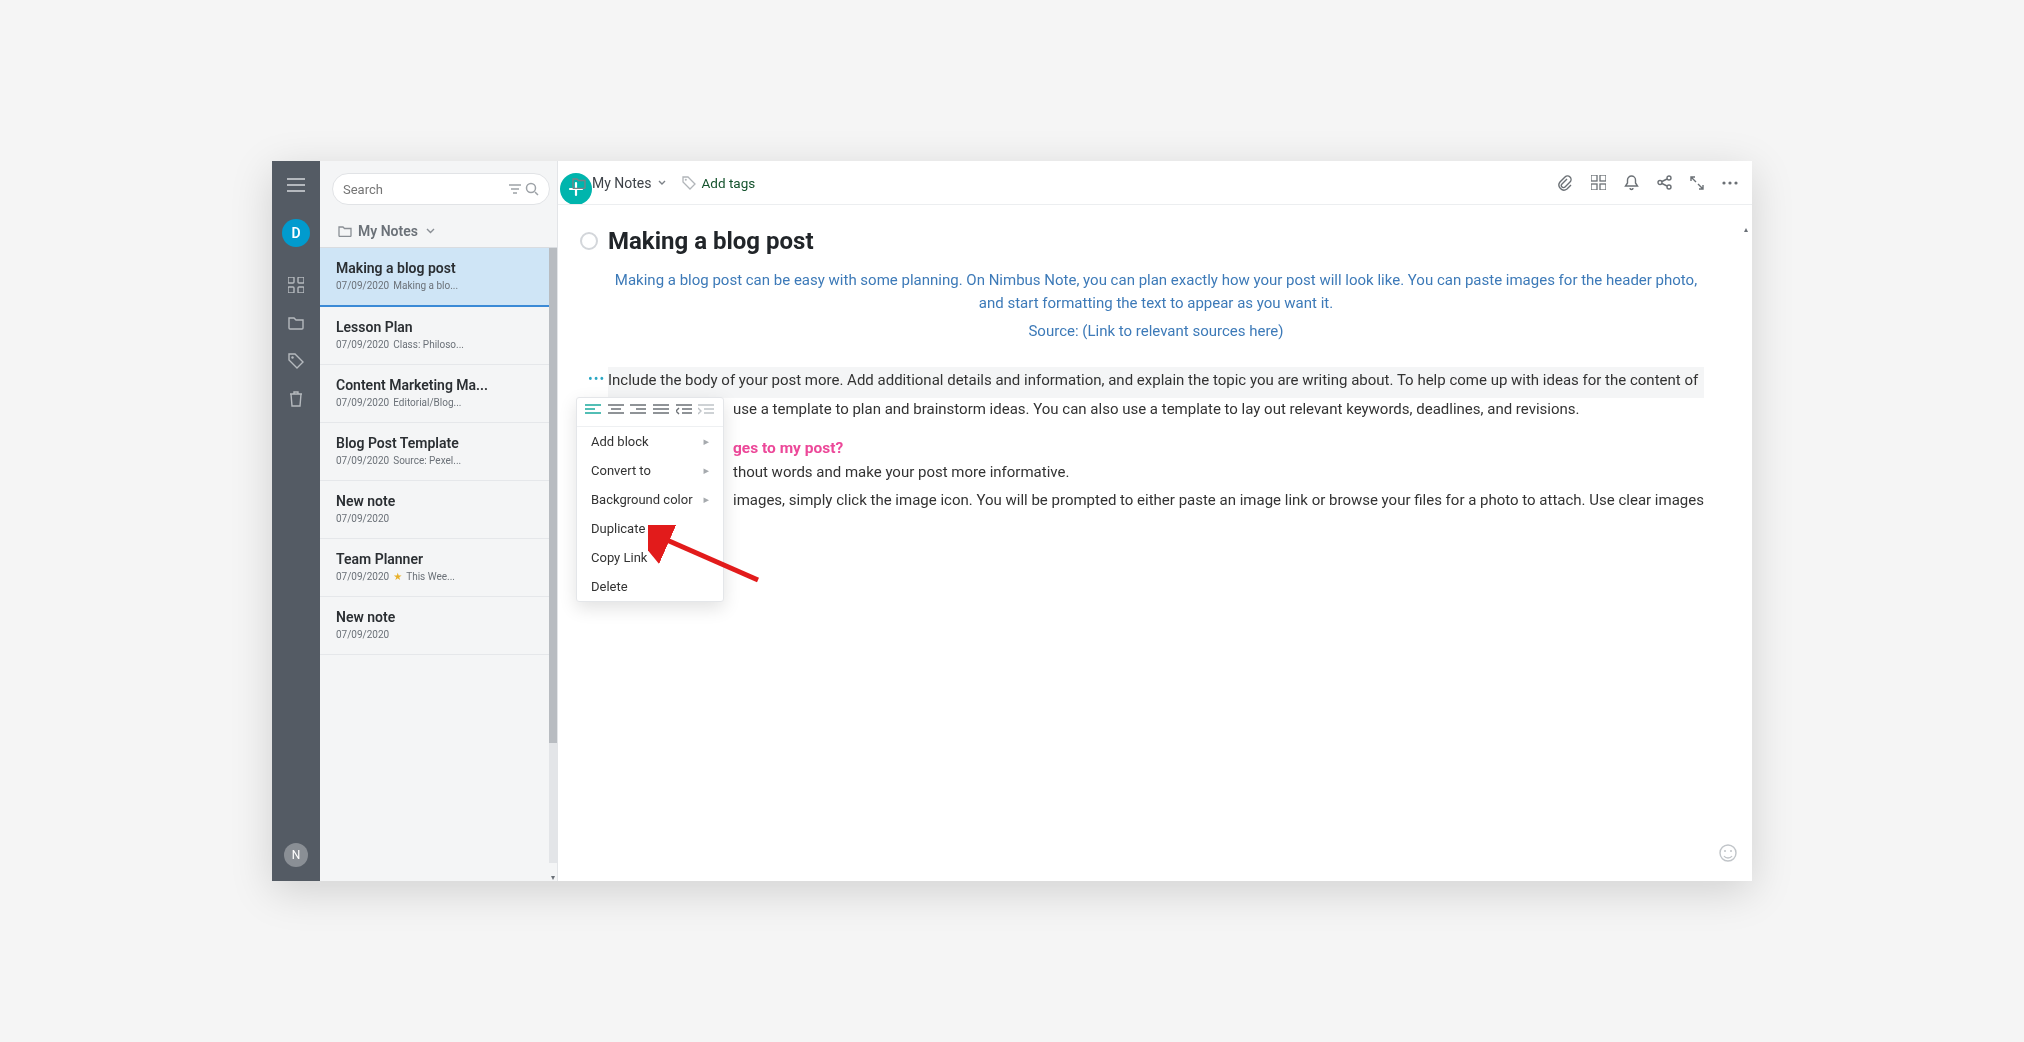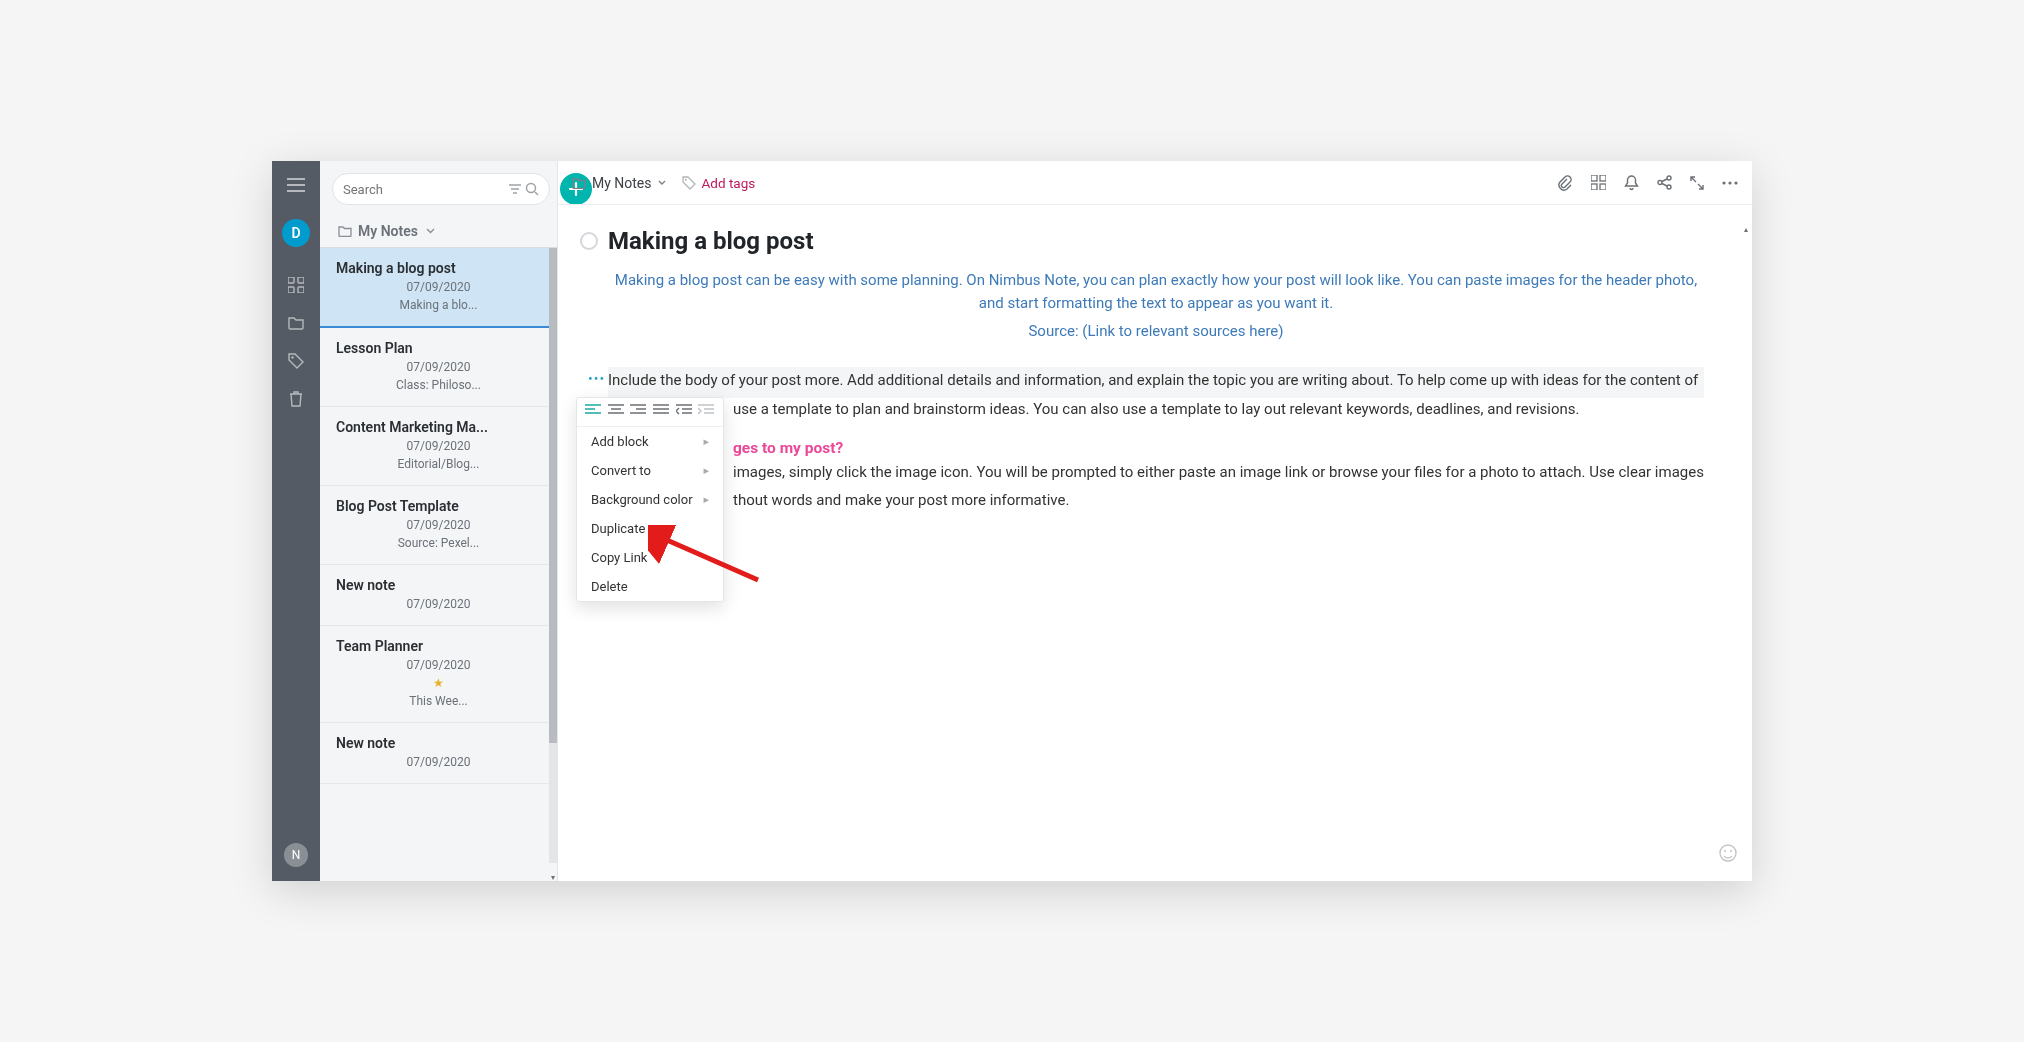"Add tags" .tags-add { color: #be185d -> #14532d }
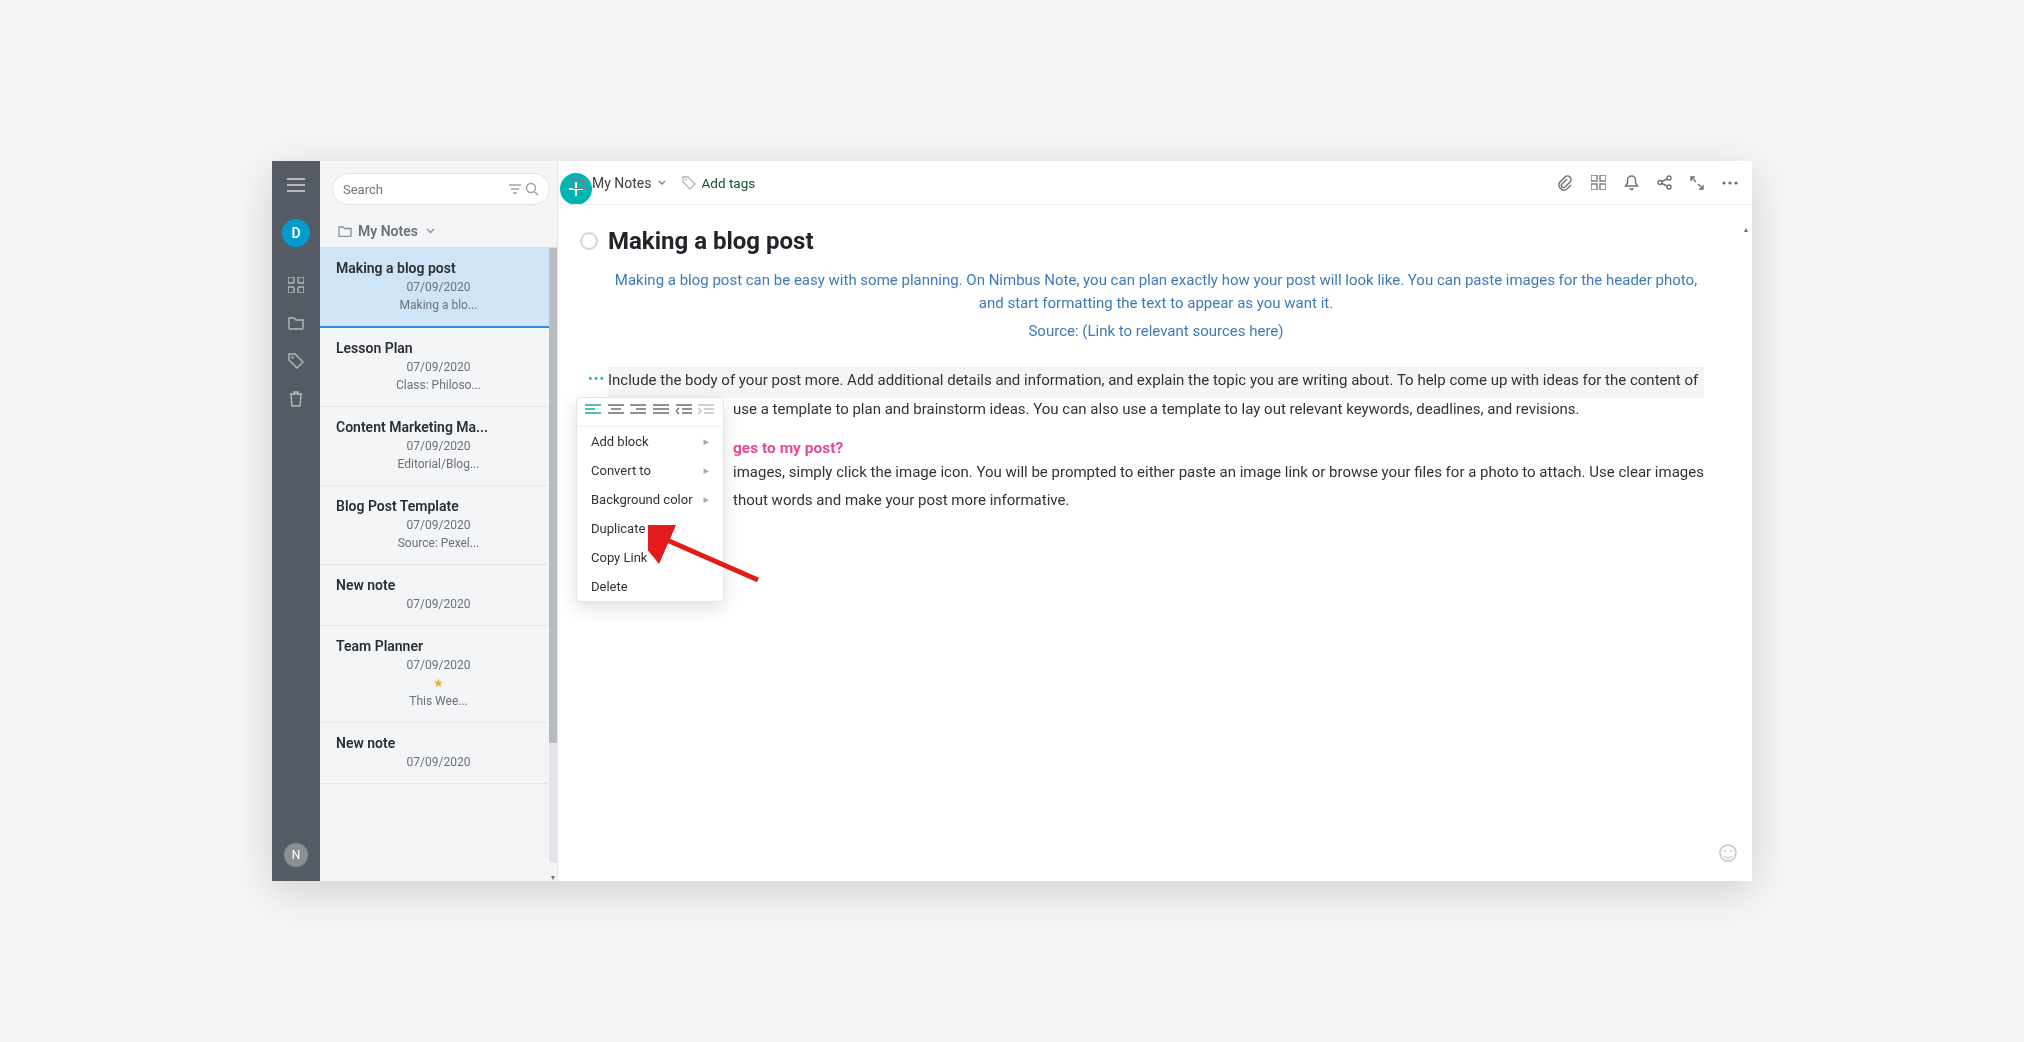"07/09/2020" .note-meta { flex-direction: column -> none; font-size: 12px -> 10px }
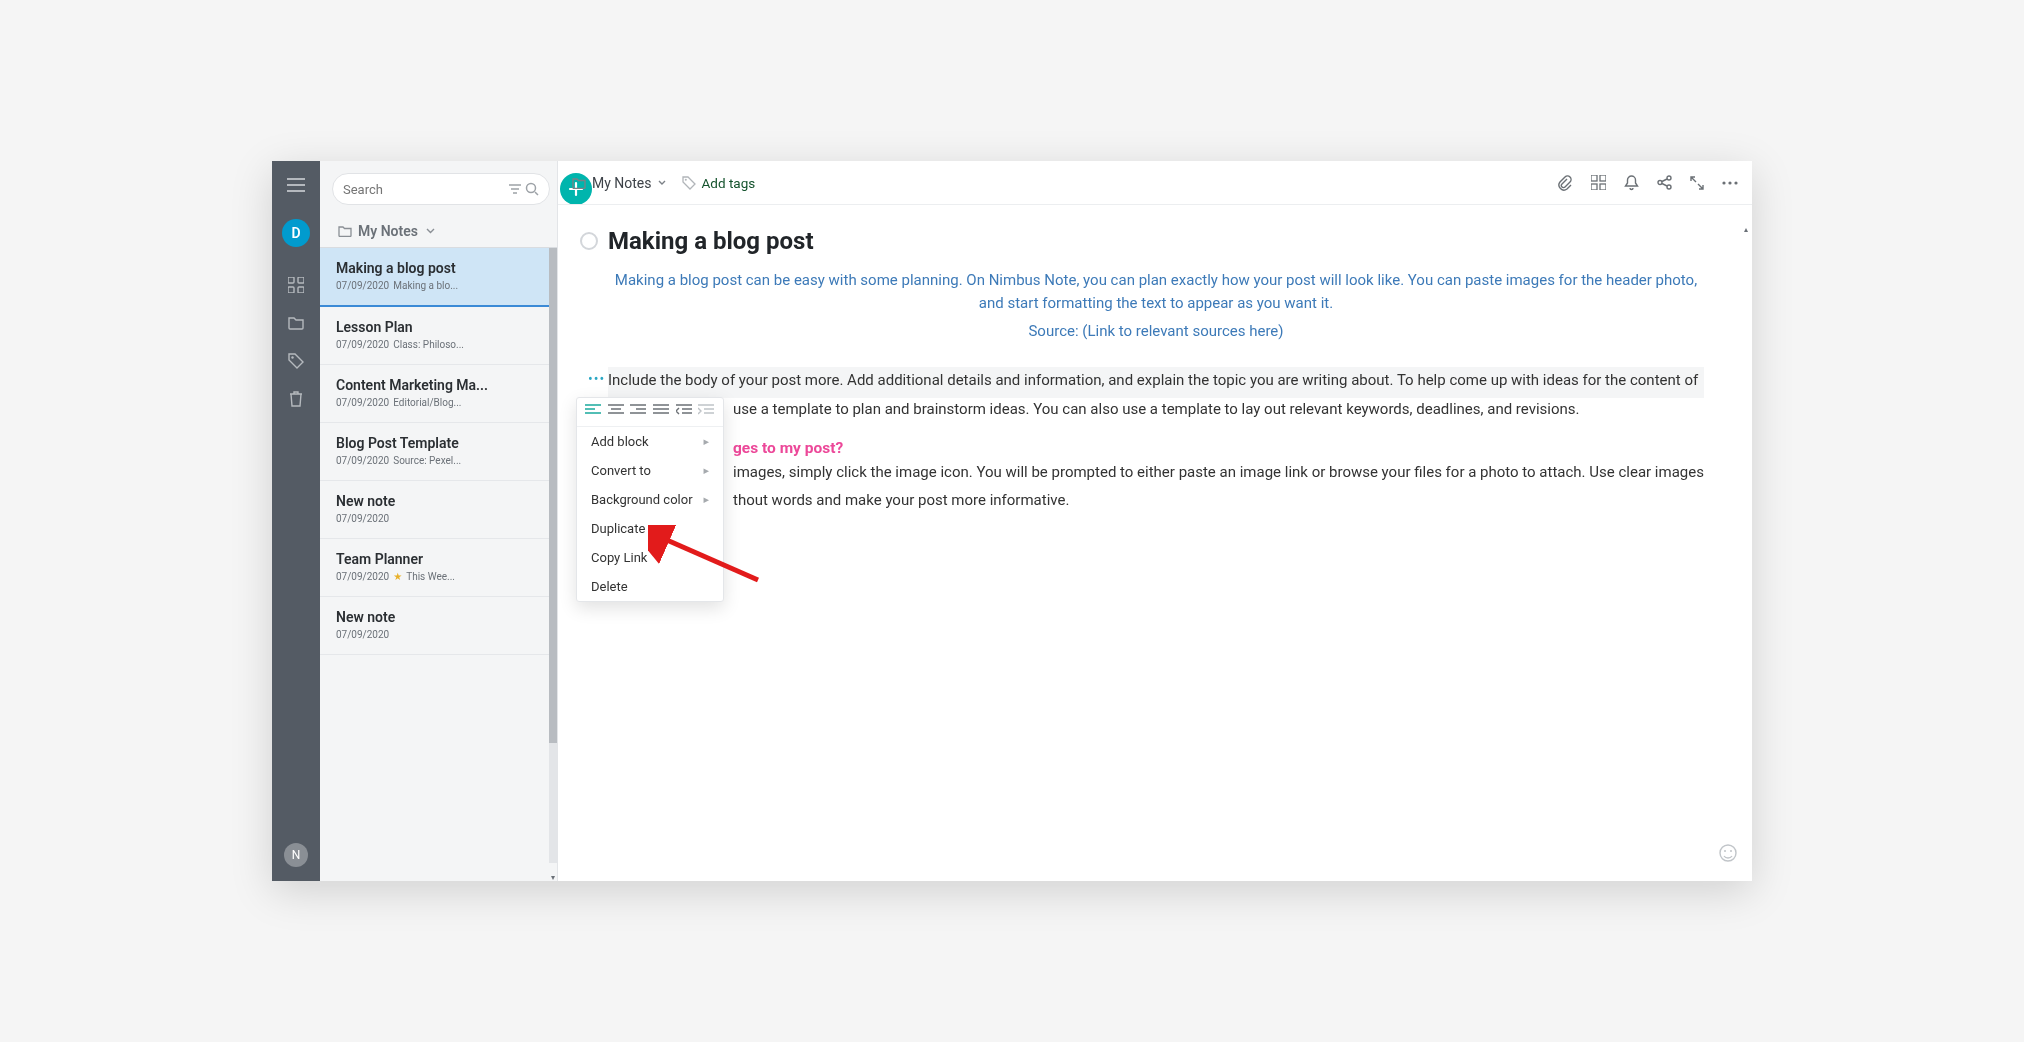"images, simply click the image" div.para { order: before "thout words and make your" -> after "thout words and make your" }
